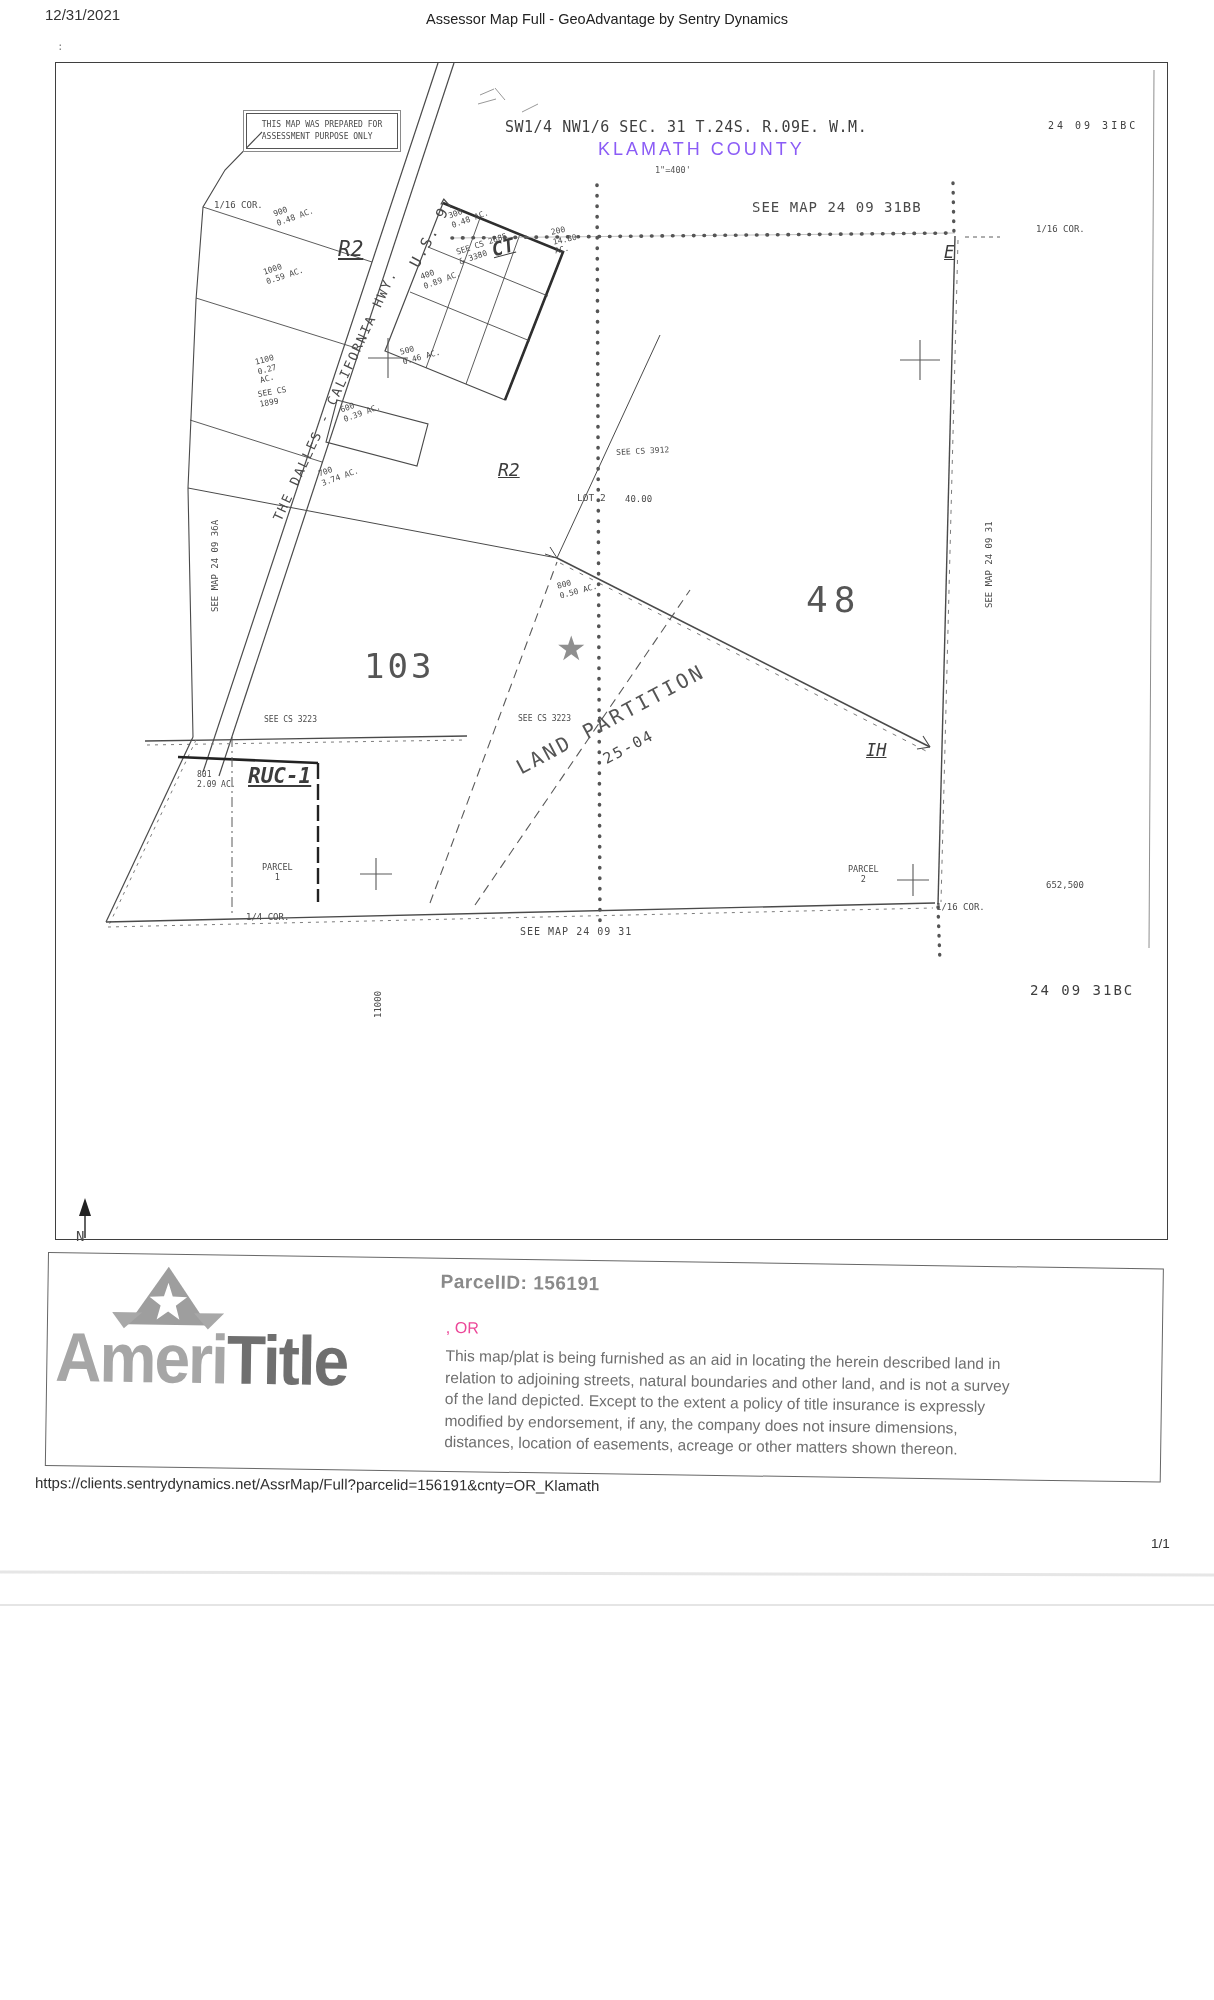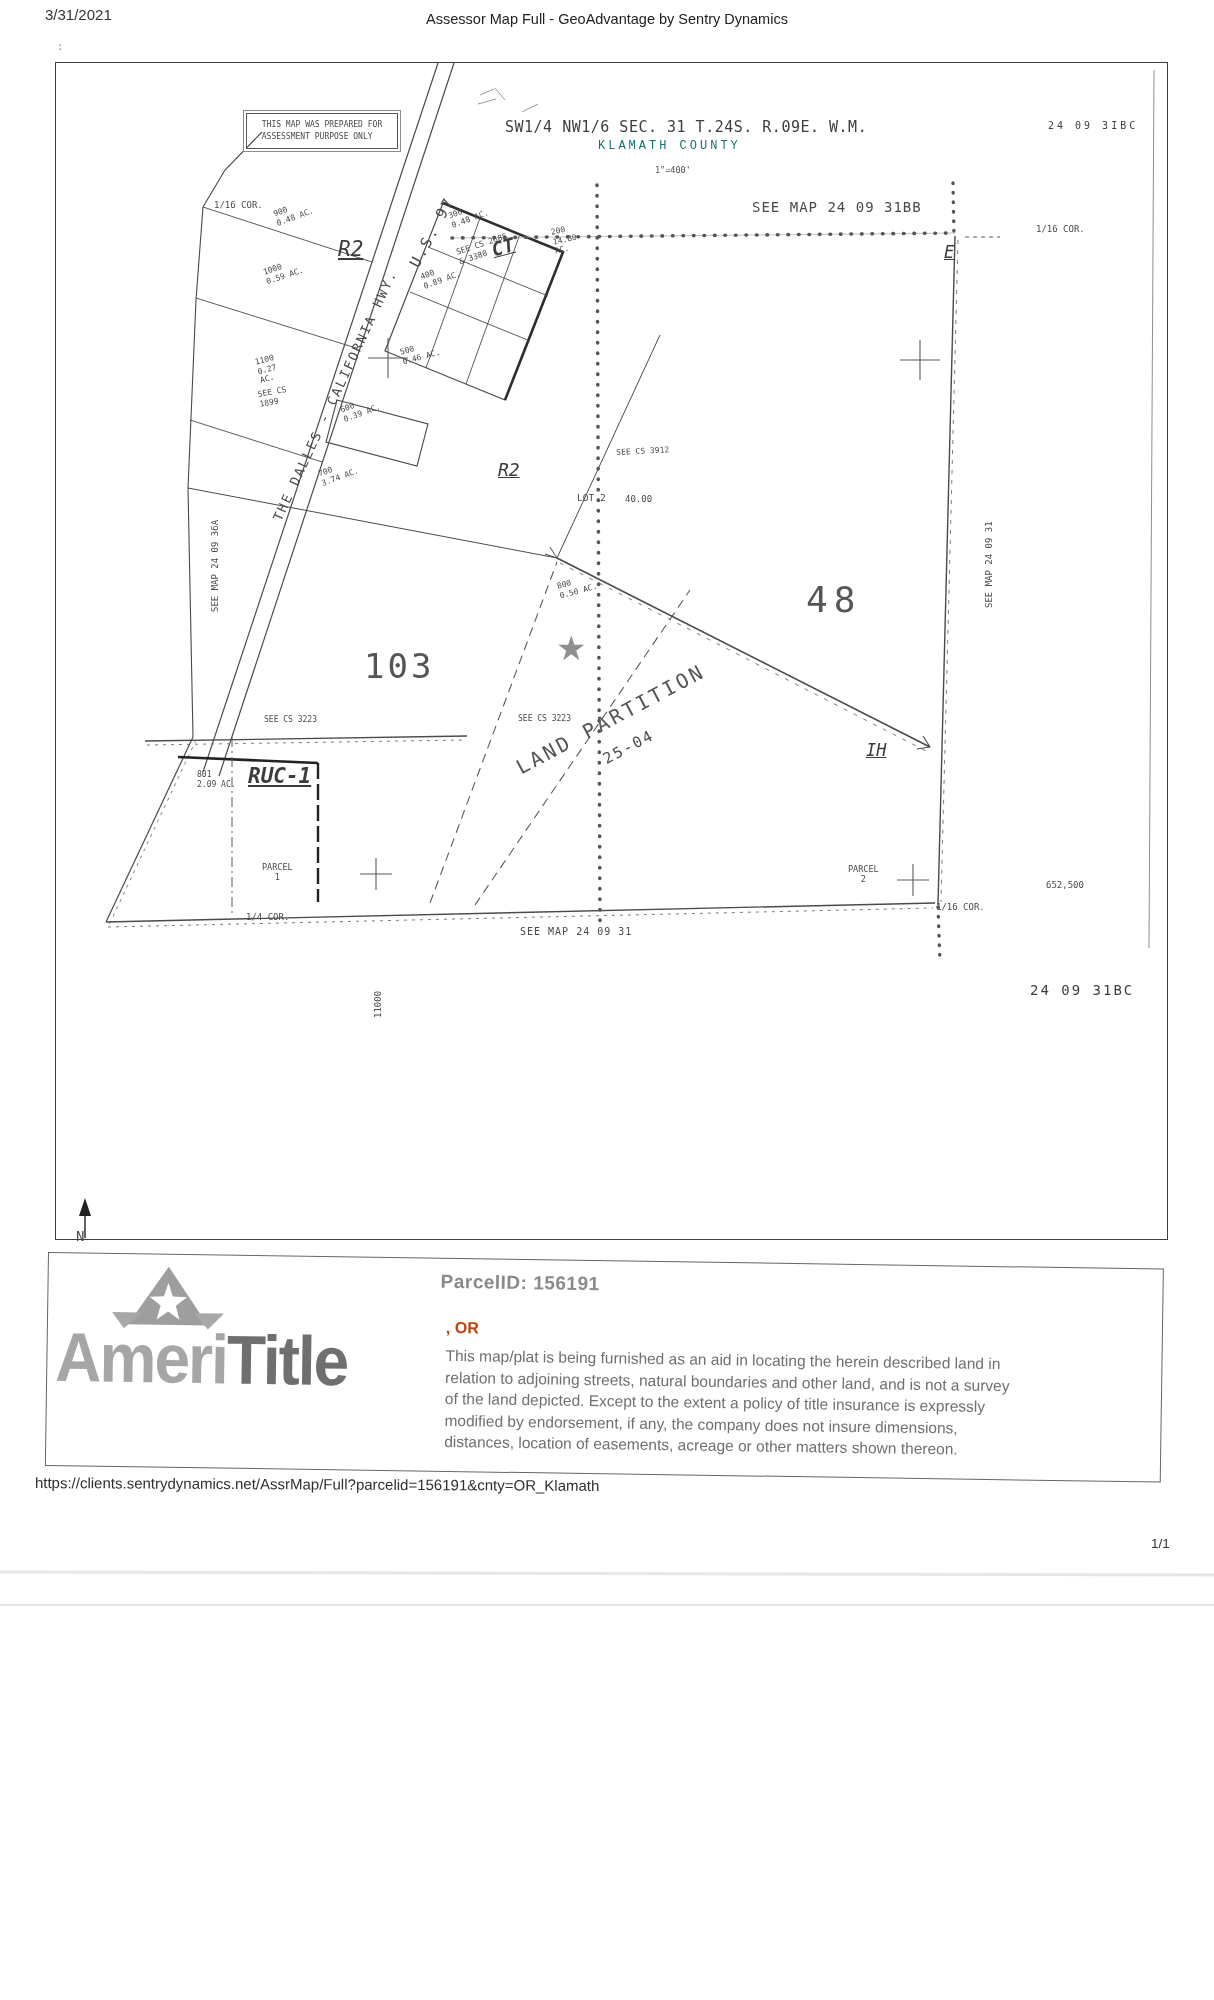"3/31/2021" div.abs { text: 3/31/2021 -> 12/31/2021 }
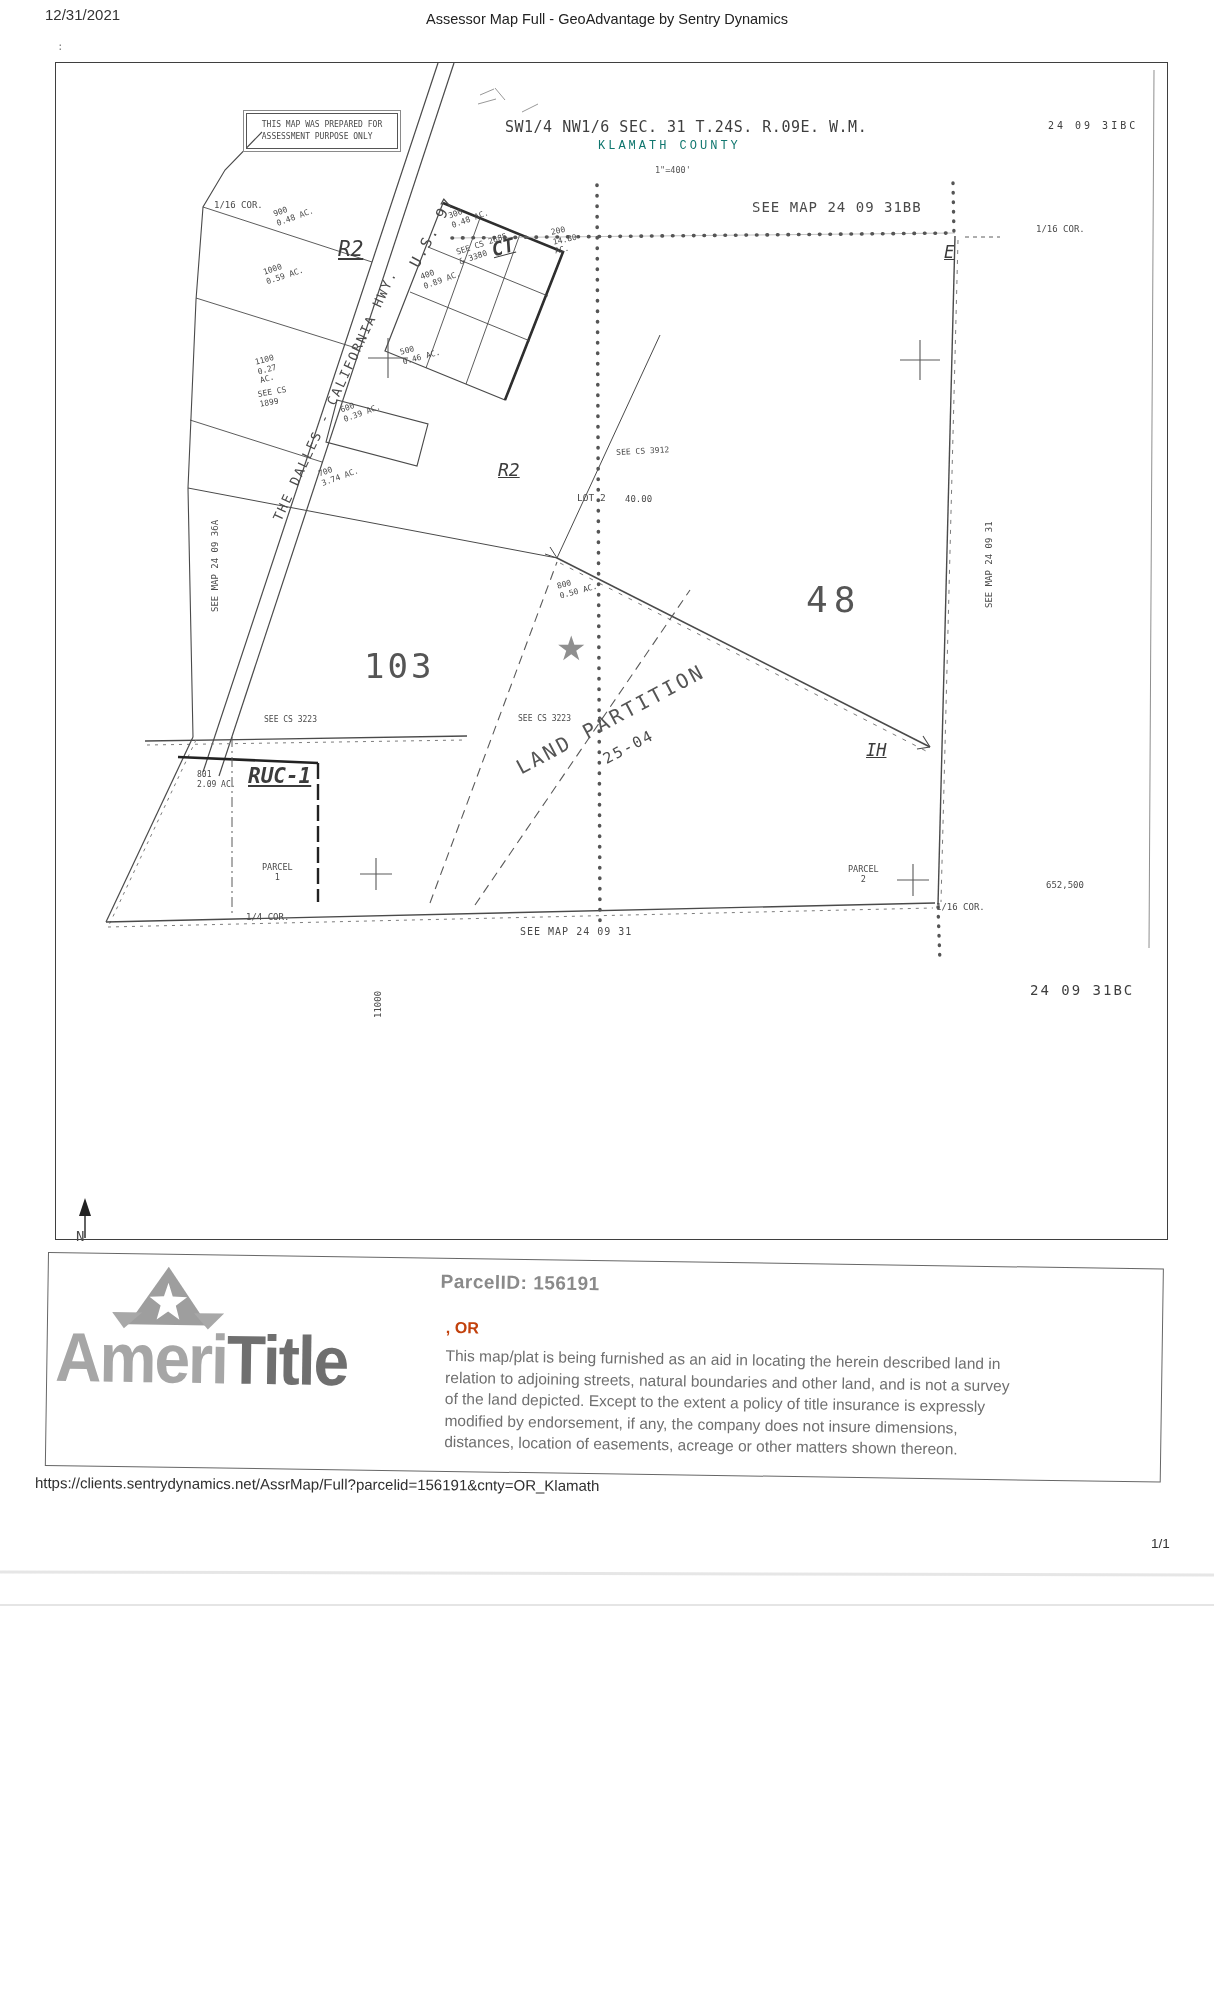"KLAMATH COUNTY" .map-title2 { color: #0f766e -> #8b5cf6; font-family: Liberation Mono, monospace -> Liberation Sans, sans-serif; font-size: 12px -> 18px }
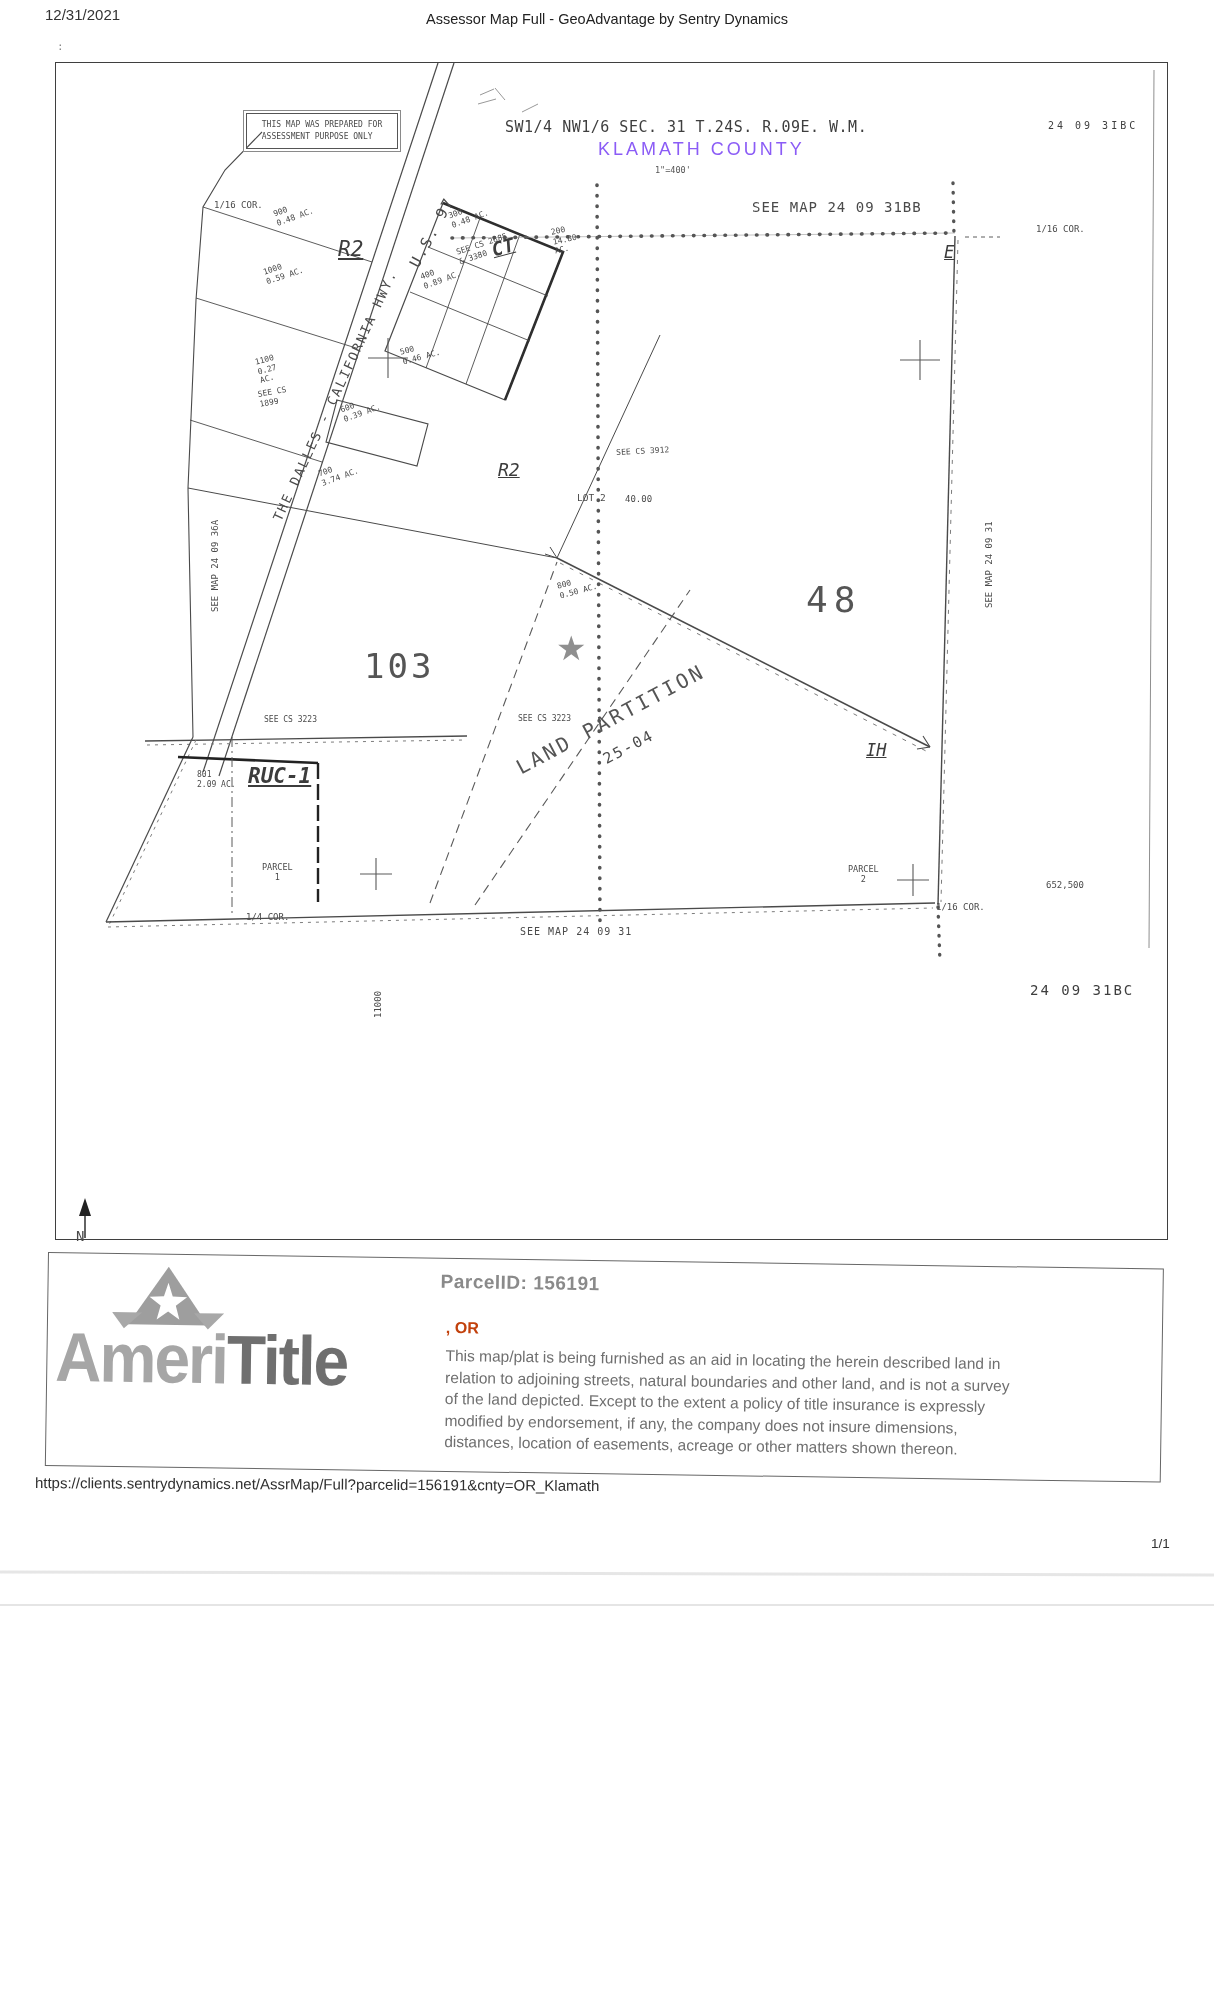", OR" .state-line { color: #c2410c -> #ec4899; font-weight: bold -> normal }
